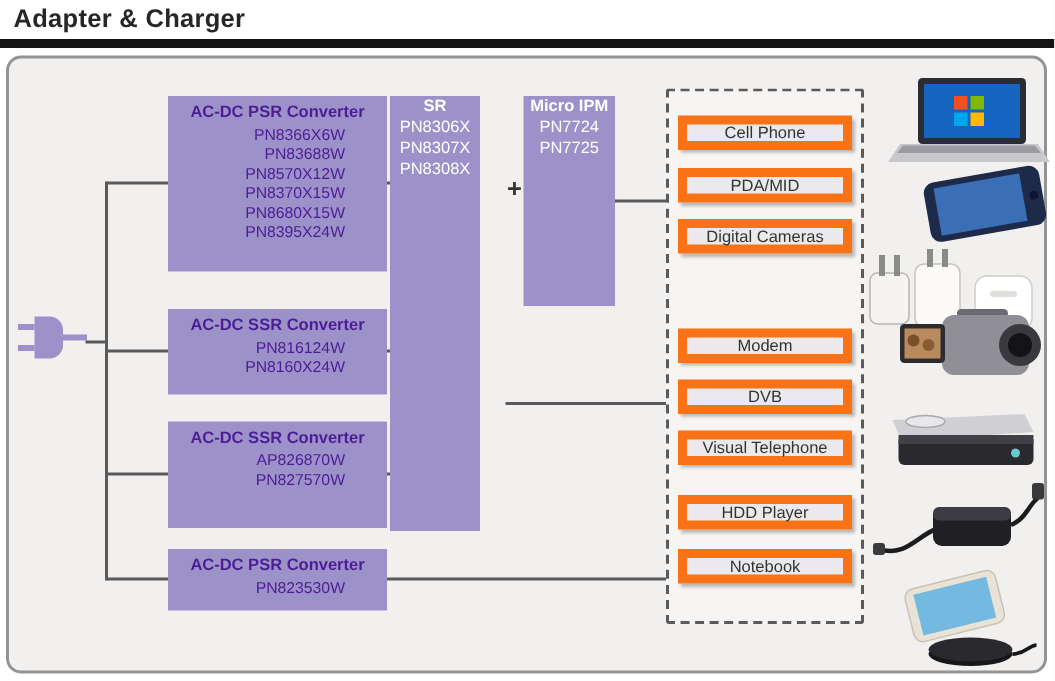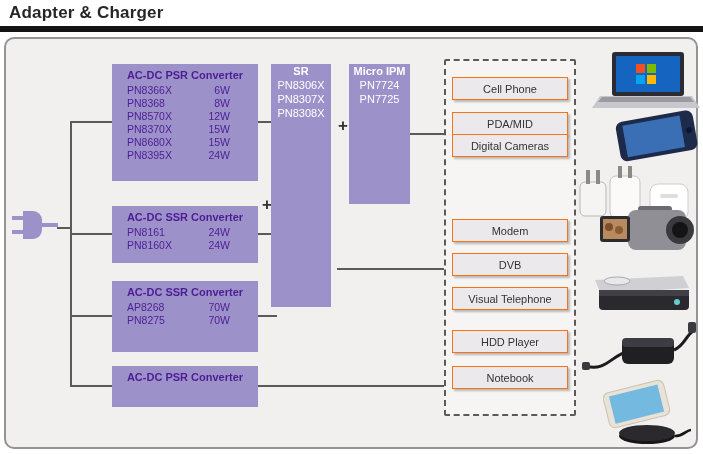"SR" div.vbox { height: 243px -> 290px; left: 271px -> 260px }
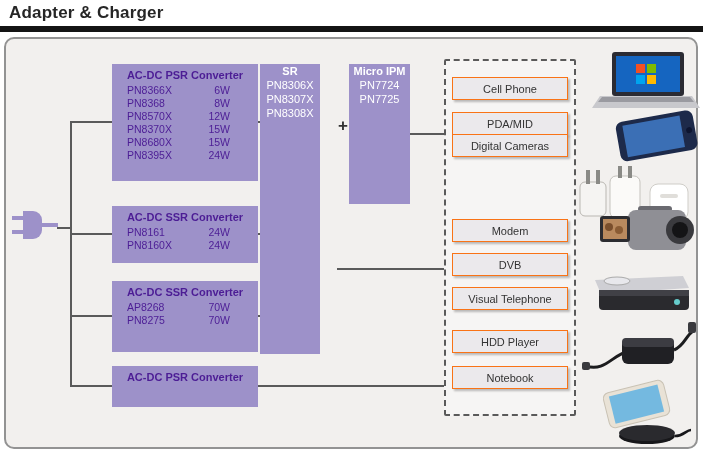"PN8366X" .prow { gap: 32px -> none; justify-content: space-between -> flex-end }
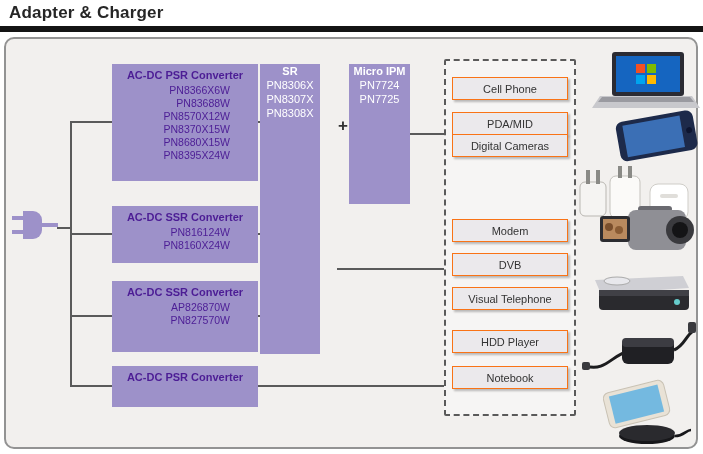"Cell Phone" .app-label { border: 1px solid #f97316 -> 6px solid #f97316 }
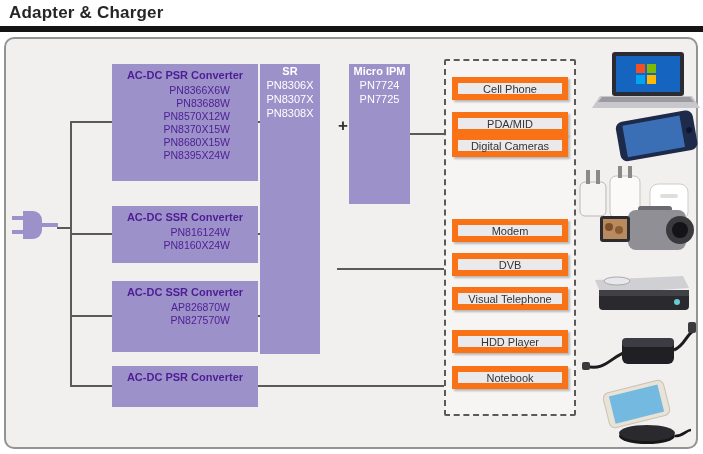"Digital Cameras" div.app-label { top: 134px -> 146px }
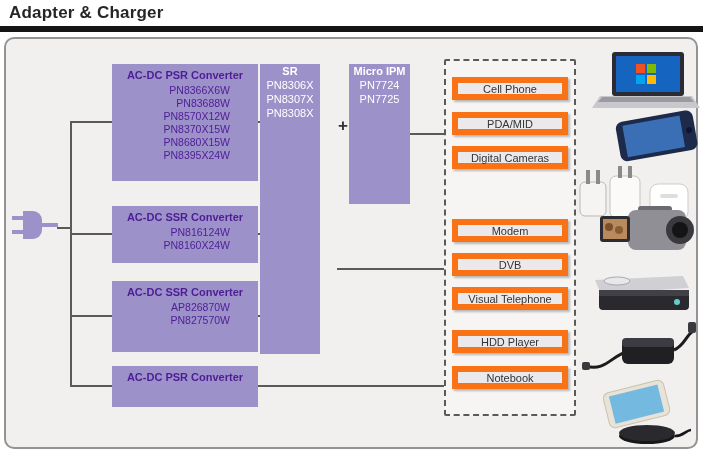"PN8235" div.prow { html: none -> <div> <span>PN8235</span> <span>30W</span> </div> }
